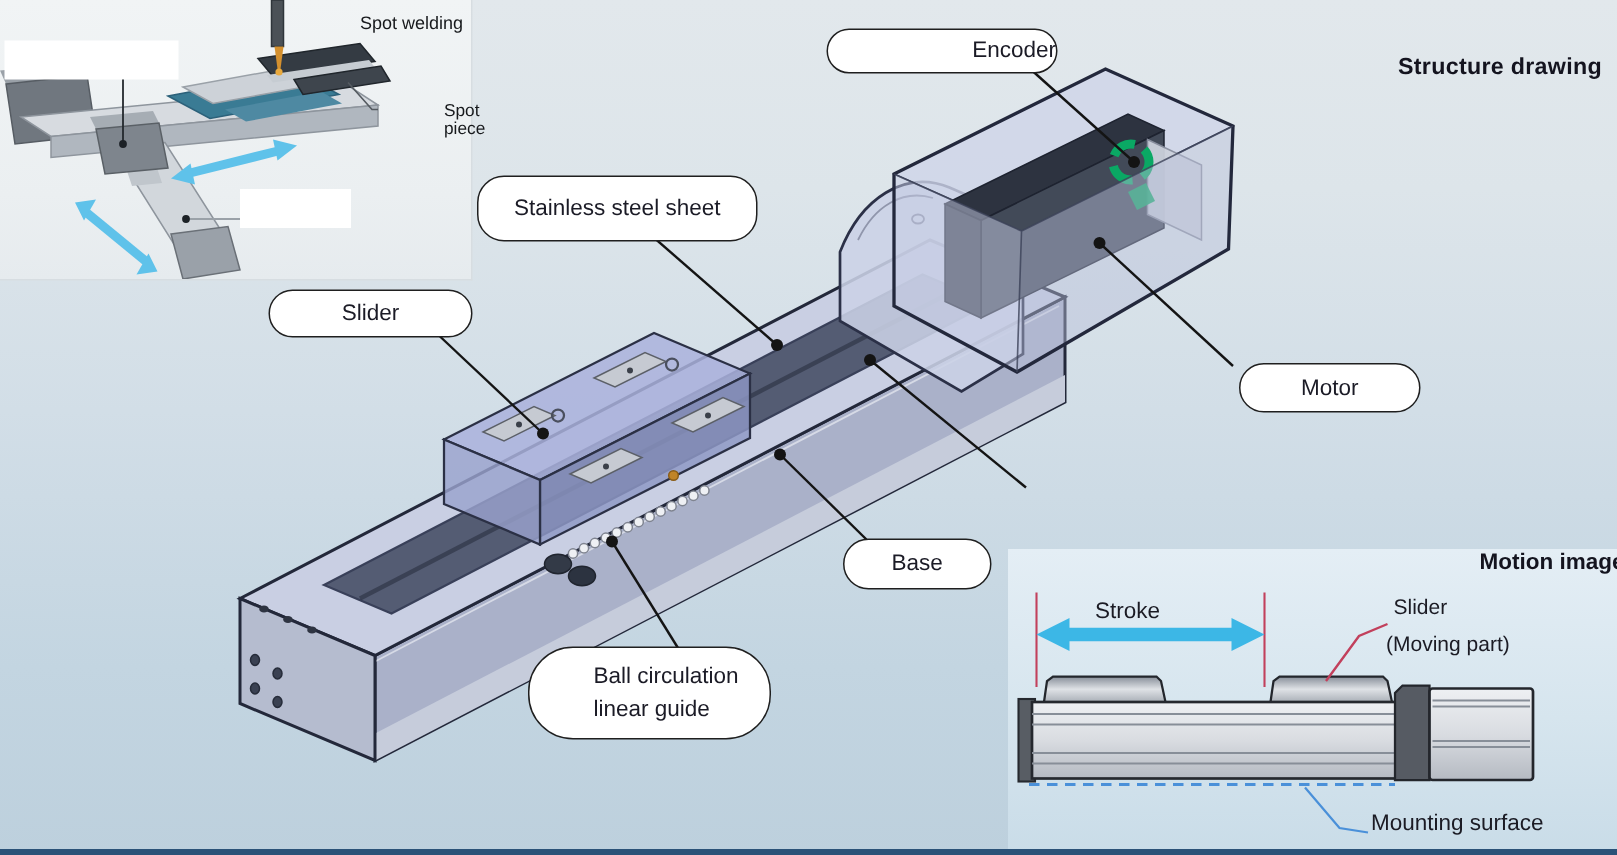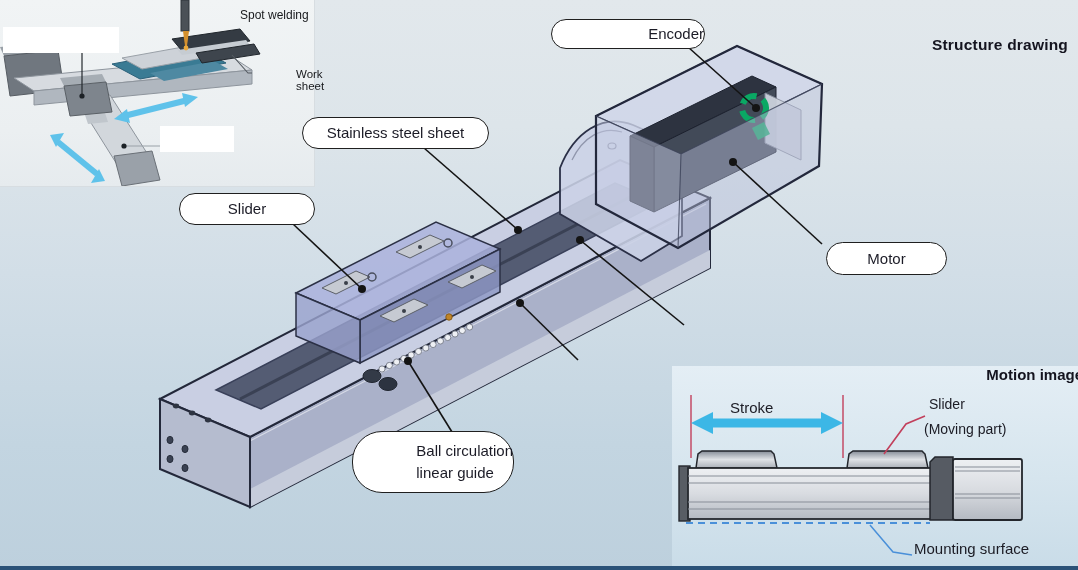"Work sheet" div.inset-text { text: Work sheet -> Spot piece }
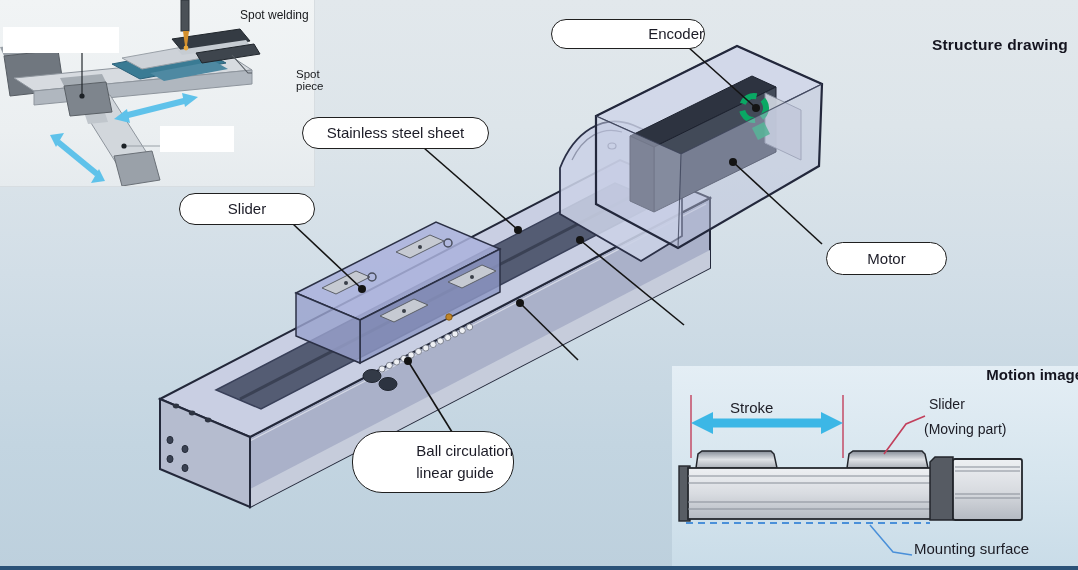"Stainless steel sheet" .pill-stainless { height: 32px -> 44px; left: 302px -> 318px }
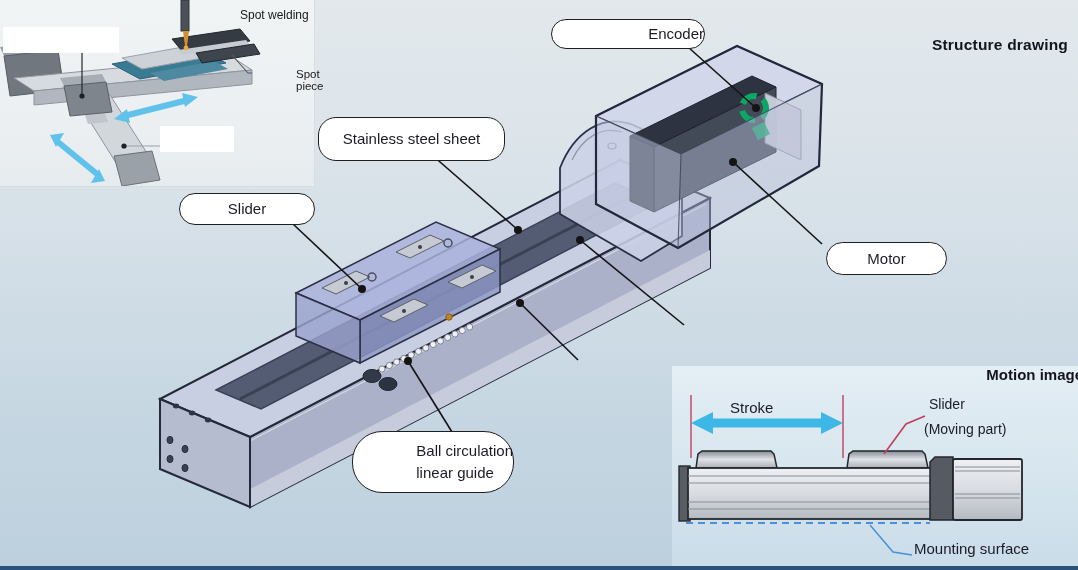"Base" div.pill { html: none -> <div> <span>Base</span> </div> }
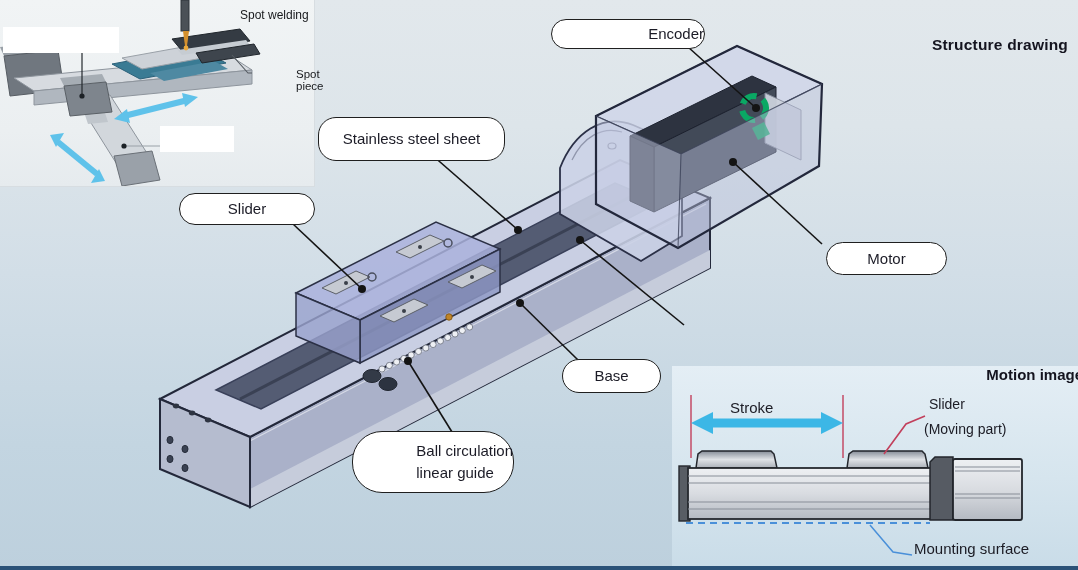"Ball circulation" .pill-ballcirc { justify-content: flex-end -> center }
